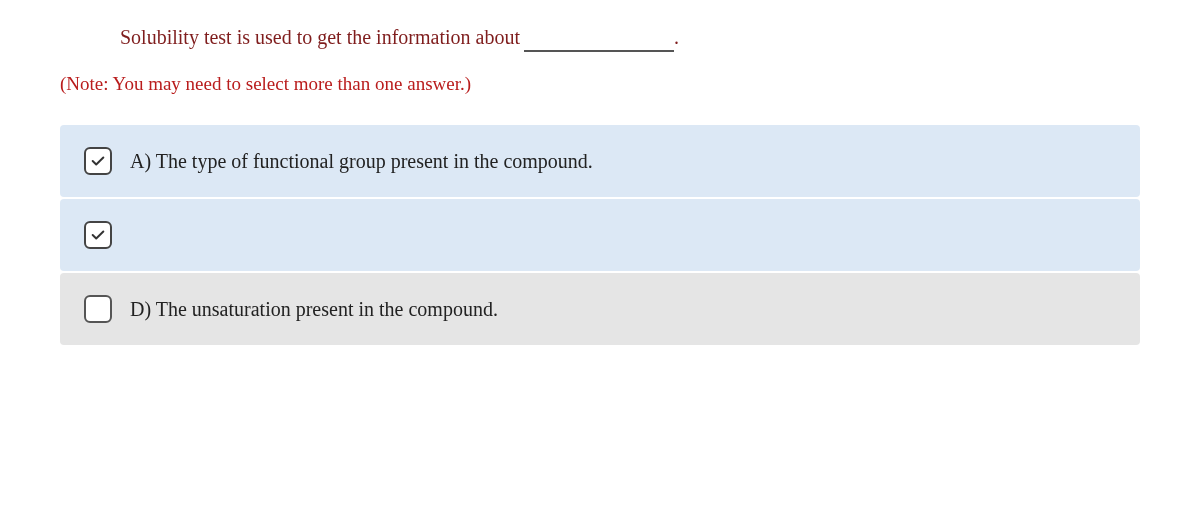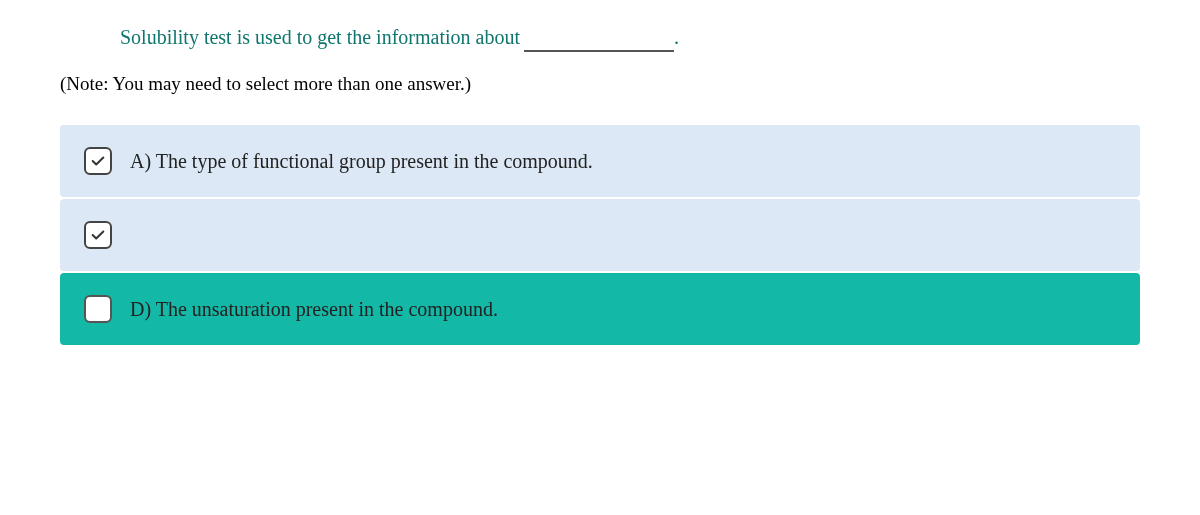"Solubility test is used to" .question-stem { color: #0f766e -> #7f1d1d }
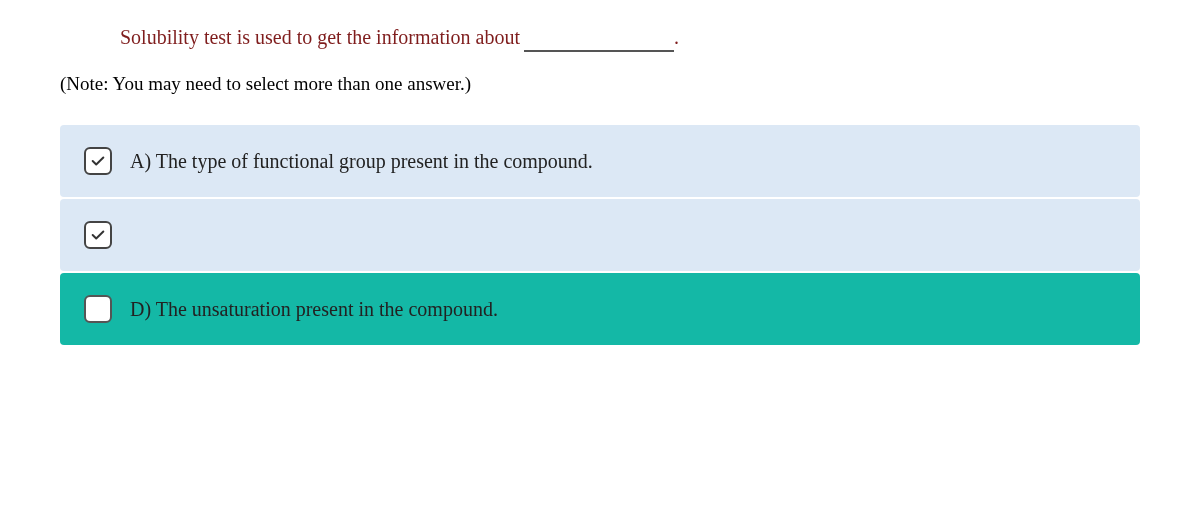"(Note: You may need to" .note { color: #000000 -> #b91c1c }
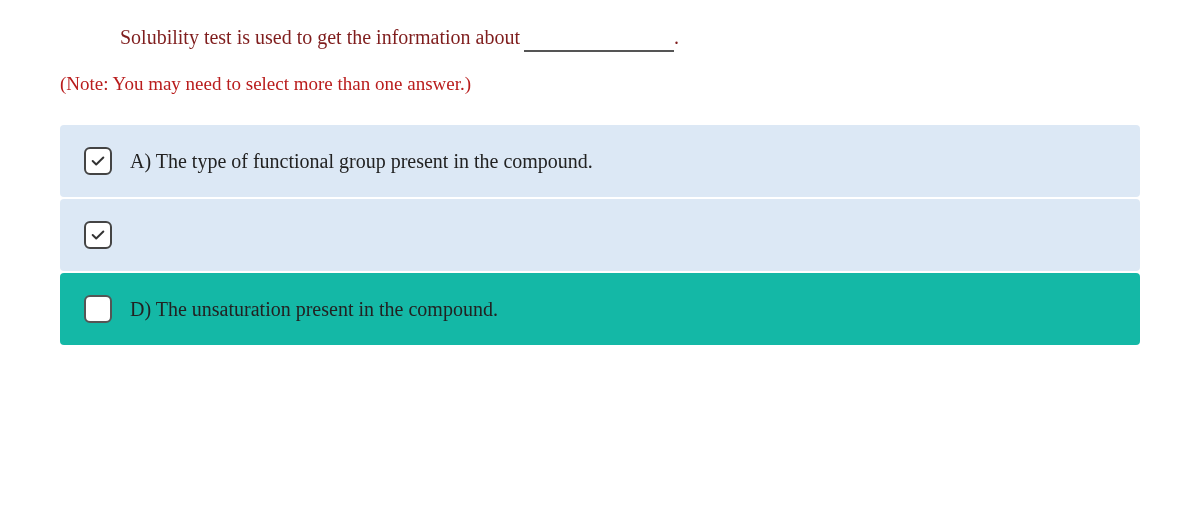"D) The unsaturation present in" .option-item.unselected { background-color: #14b8a6 -> #e5e5e5 }
